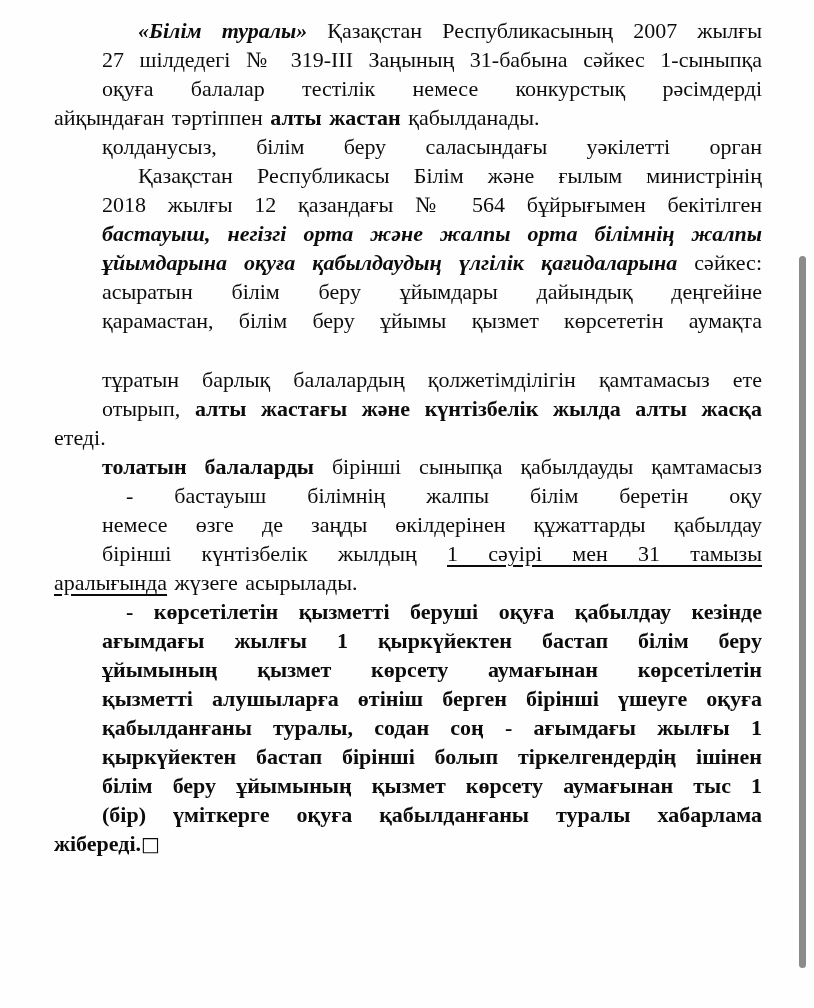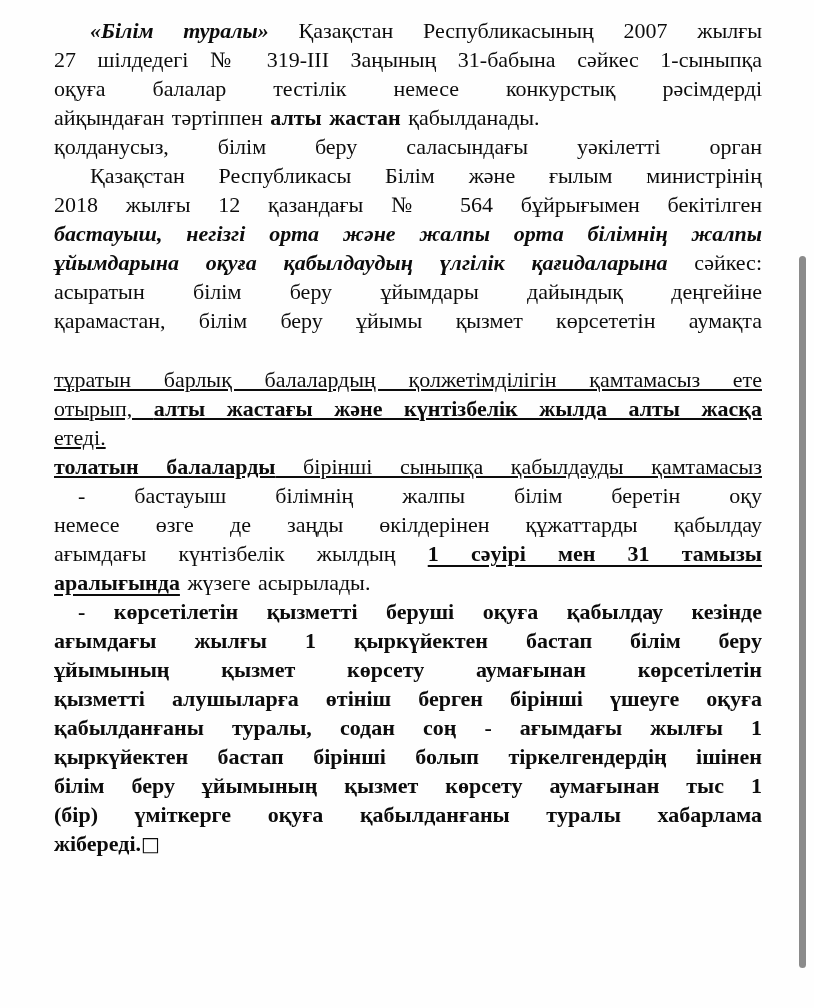"«Білім туралы» Қазақстан Республикасының" .line.stretch { margin-left: none -> 48px }
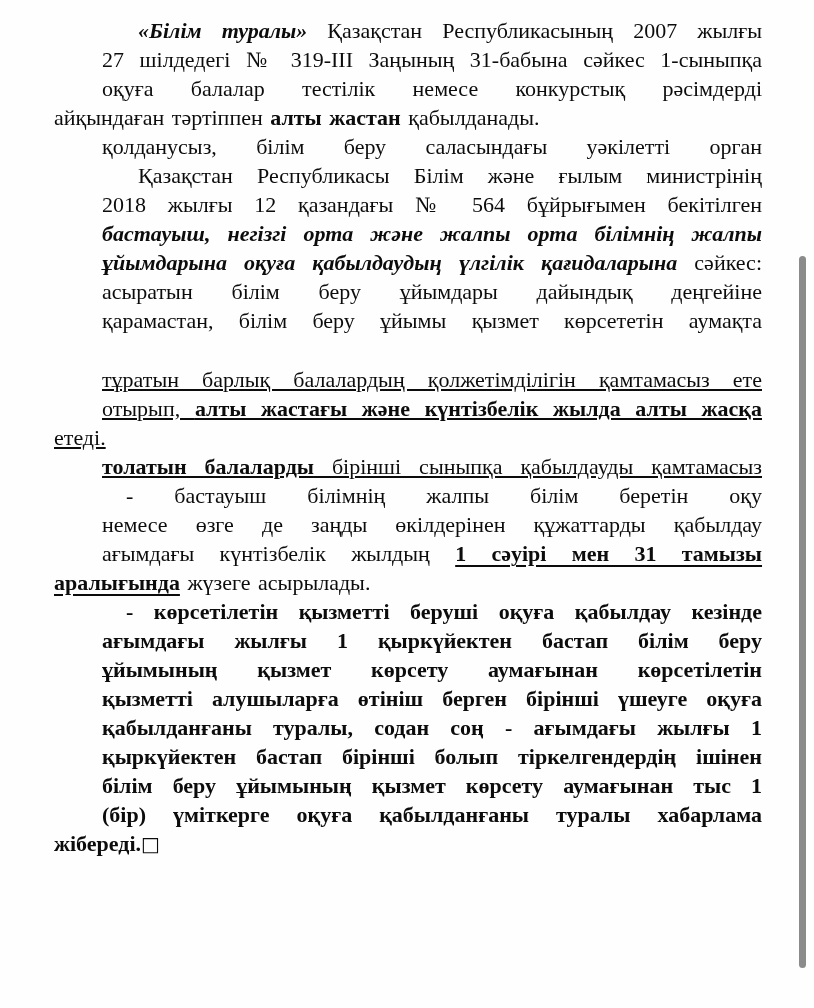"тұратын барлық балалардың" .para.gap { text-decoration: underline -> none }
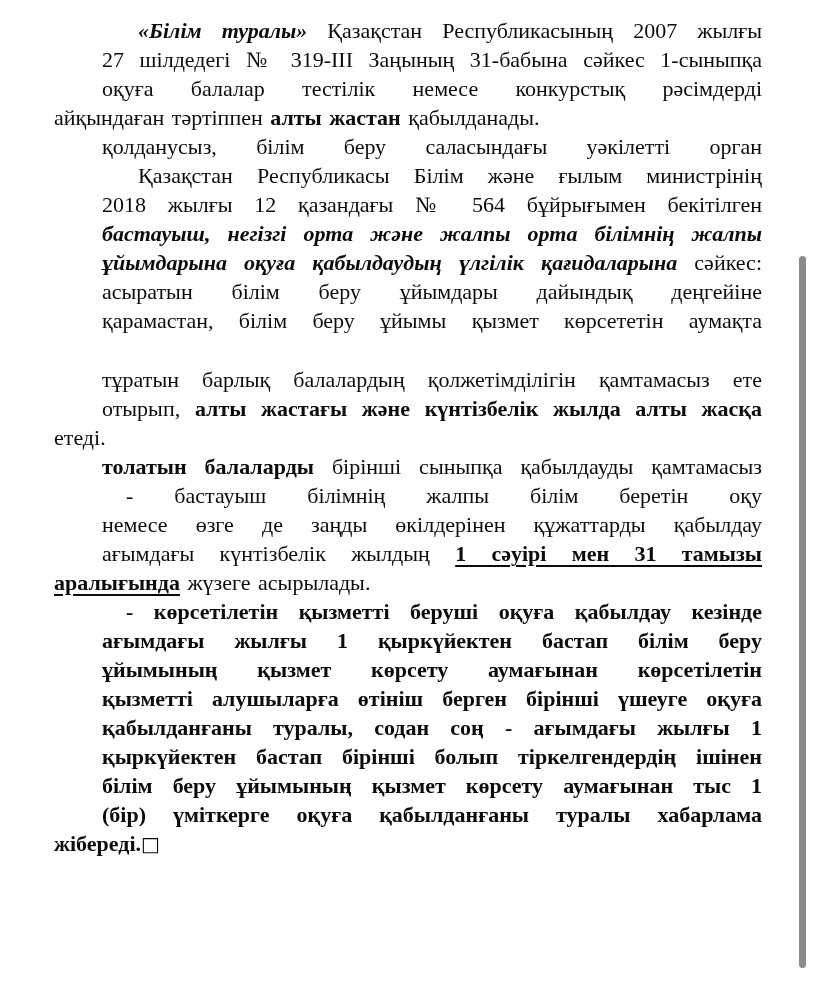"ағымдағы күнтізбелік жылдың" span.run { text: ағымдағы -> бірінші }
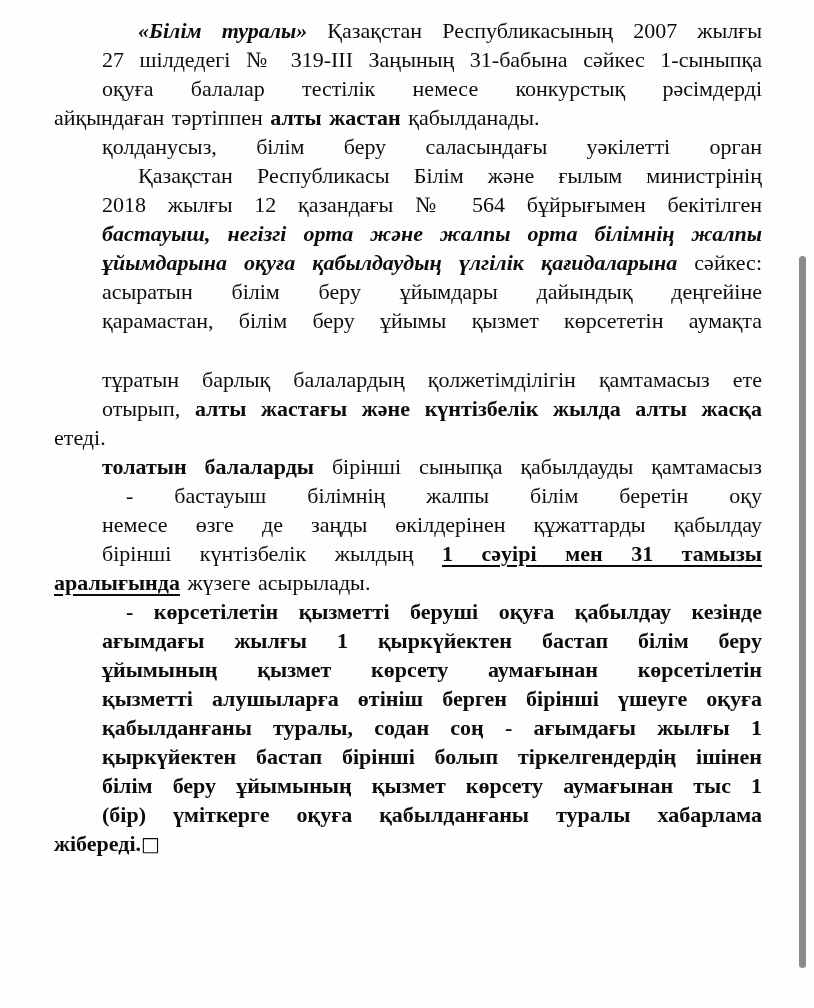"1 сәуірі мен 31 тамызы" .run.bu { font-weight: 700 -> 400 }
